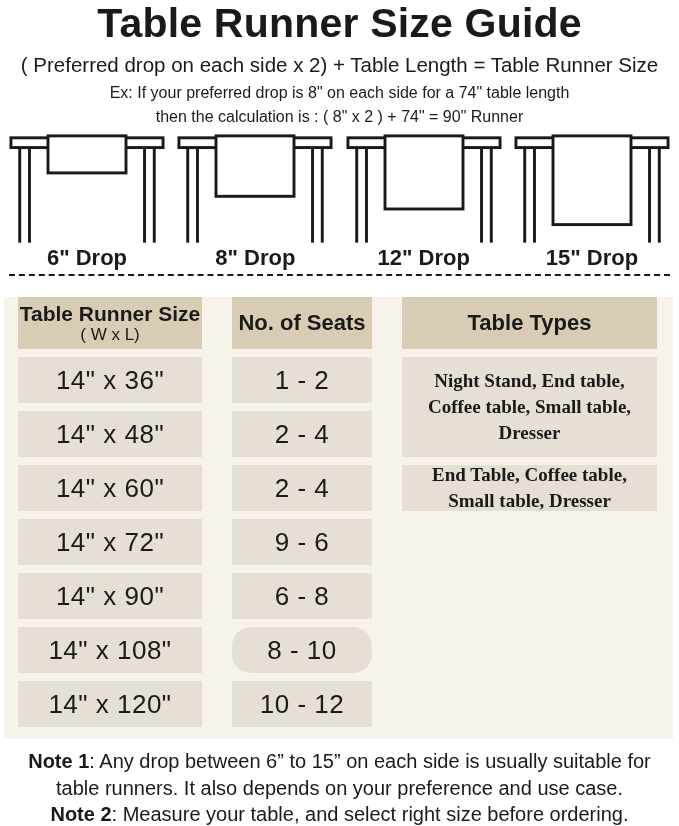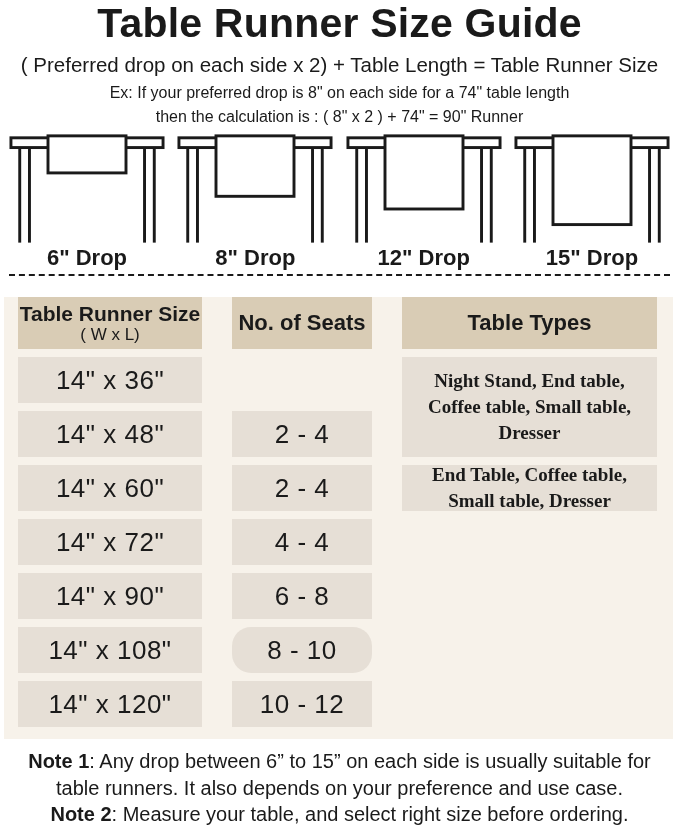"1 - 2" div.cell { html: none -> <div>1 - 2</div> }
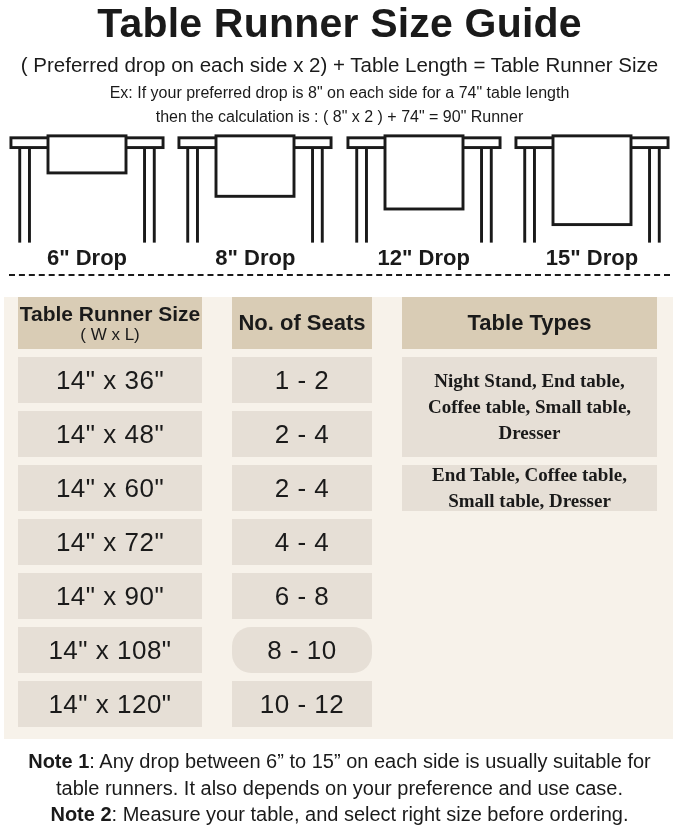"4 - 4" div.cell { text: 4 - 4 -> 9 - 6 }
